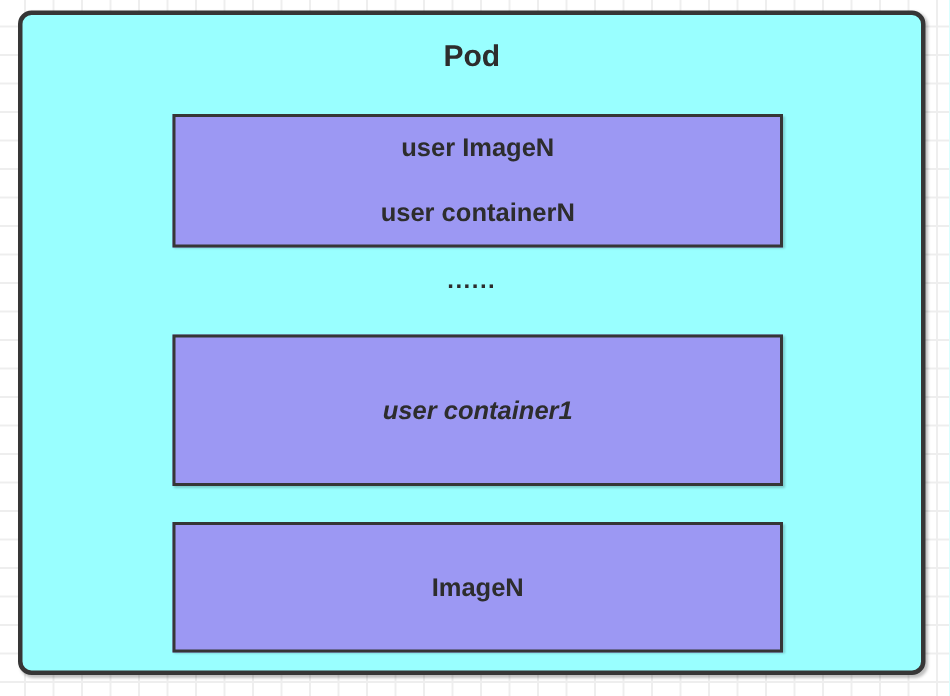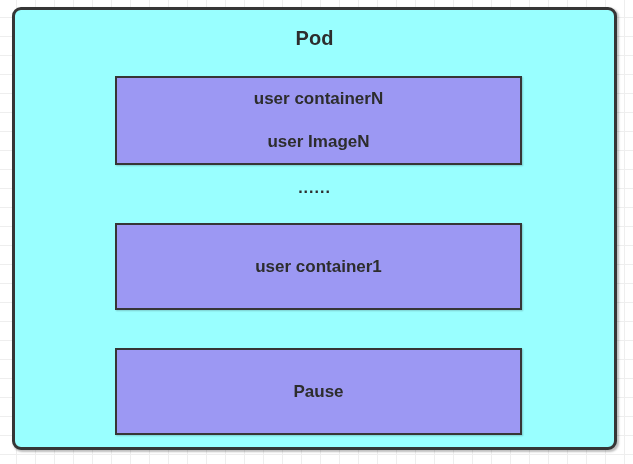"user containerN" div.cline { order: before "user ImageN" -> after "user ImageN" }
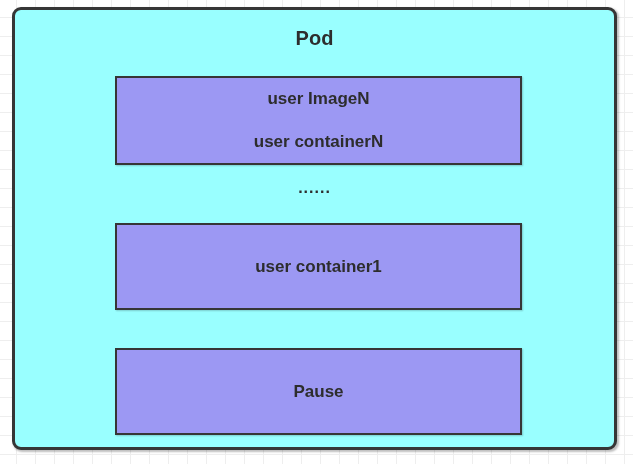"user container1" .box2 { font-style: none -> italic; height: 87px -> 101px }
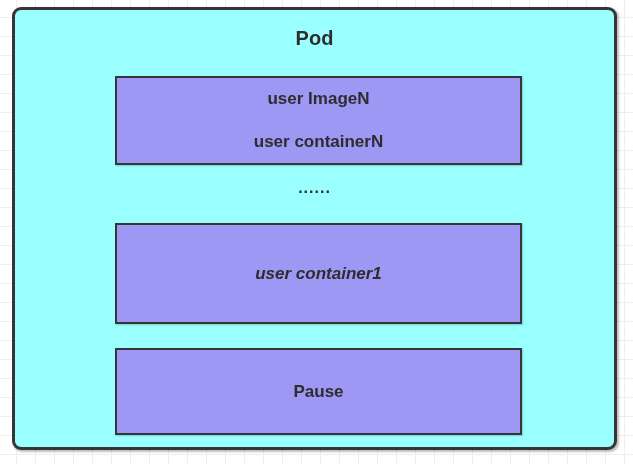"Pause" div.cline { text: Pause -> ImageN }
